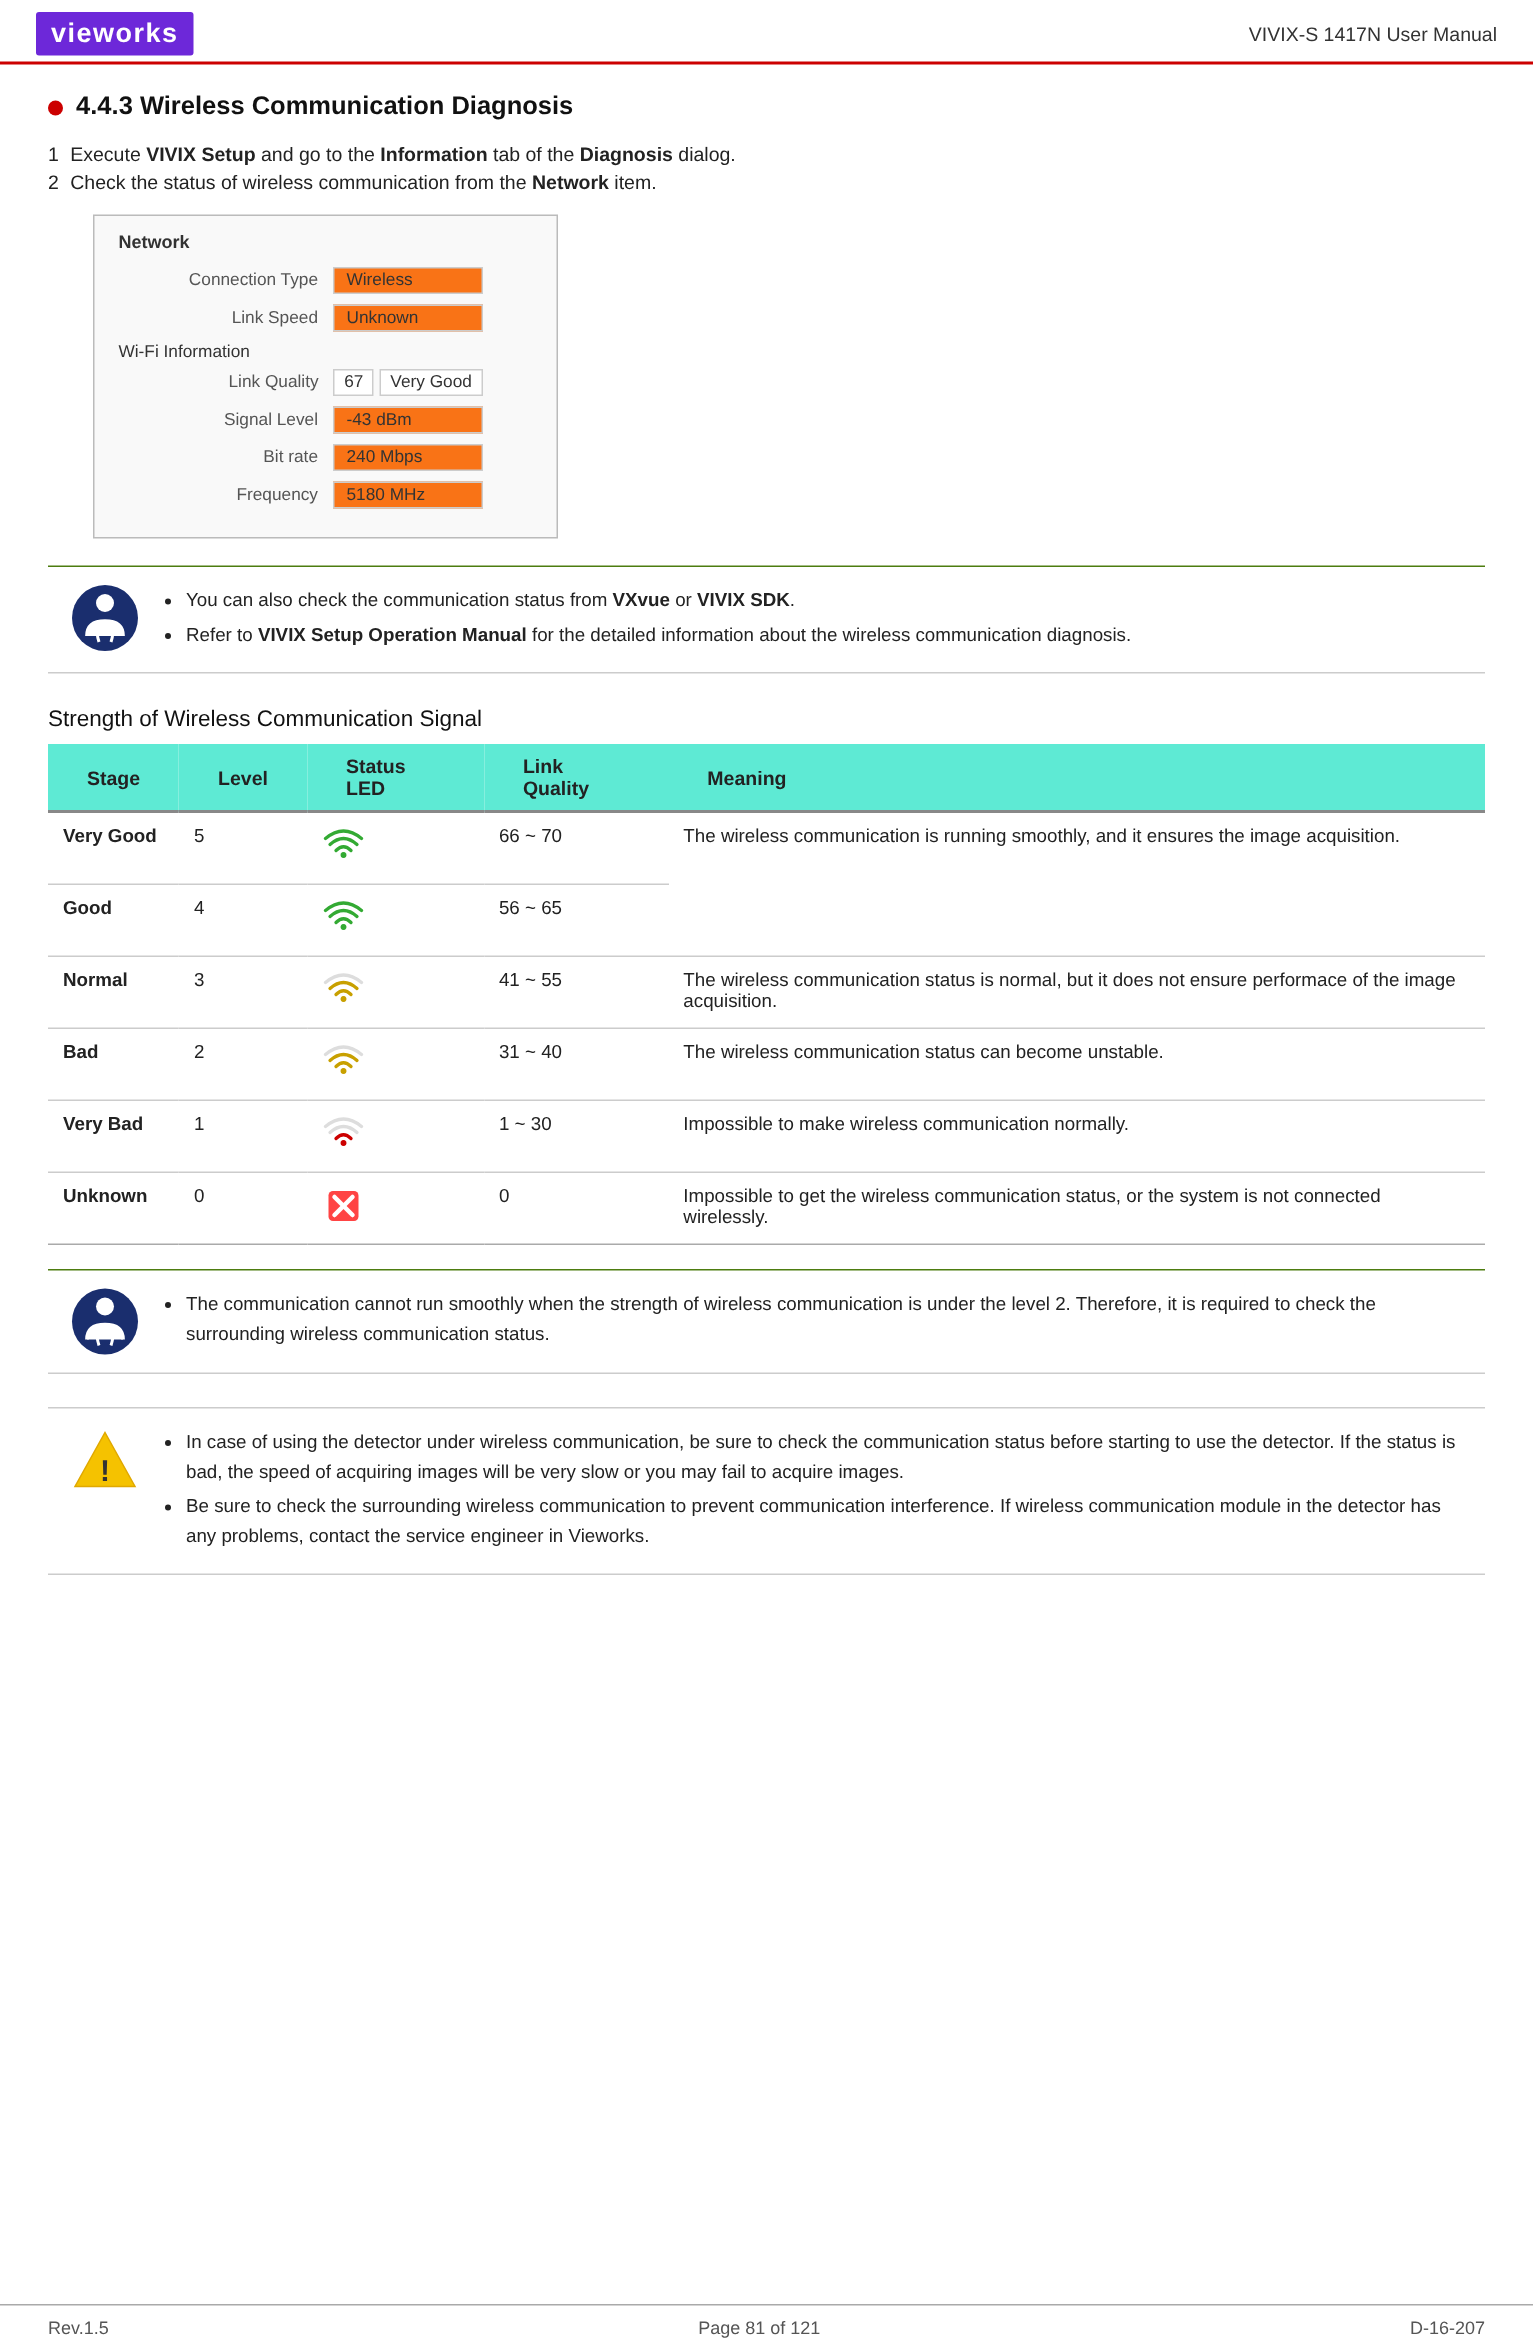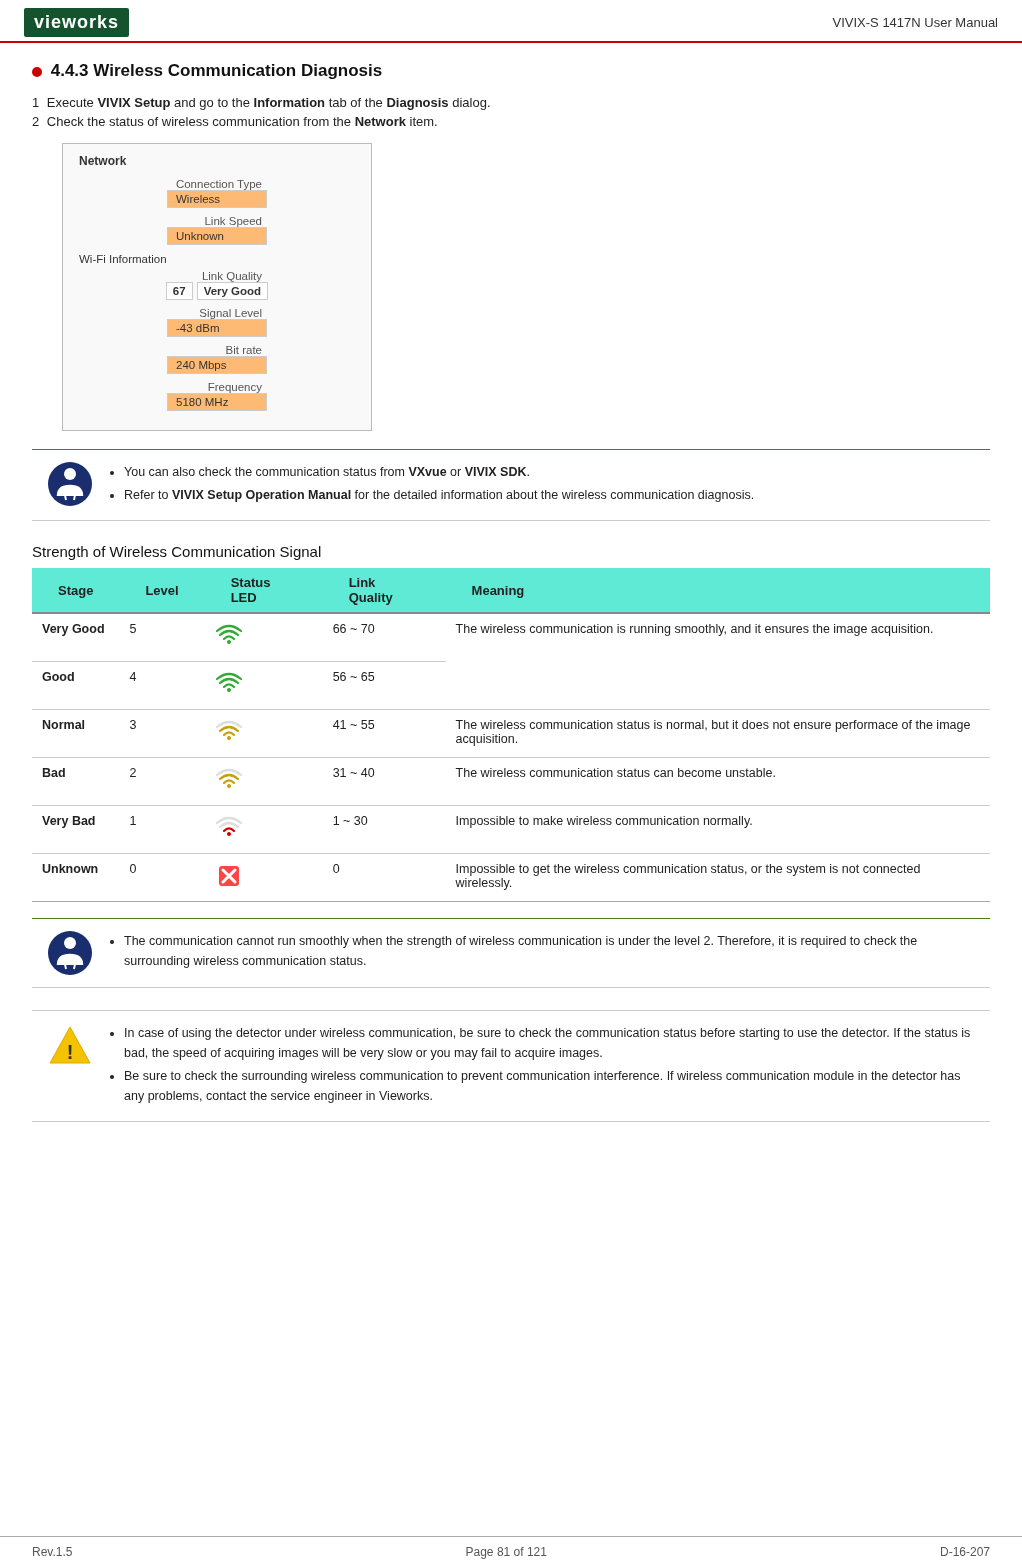"vieworks" .logo-box { background: #14532d -> #6d28d9 }
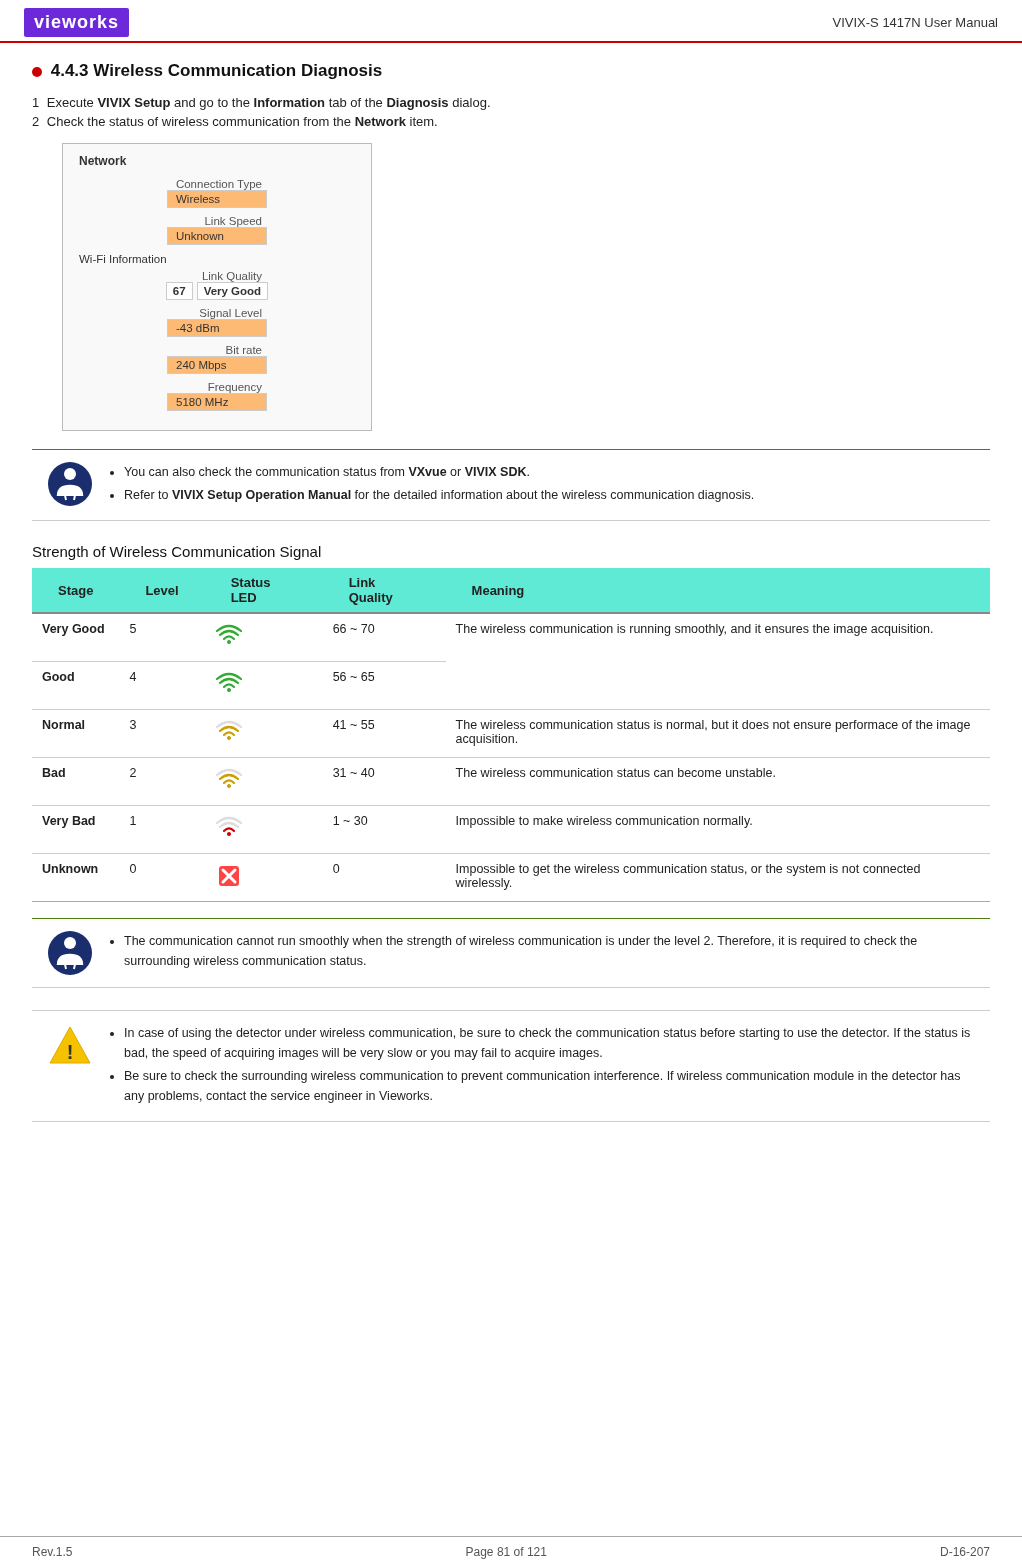"Connection Type" .ns-row { flex-direction: column -> none }
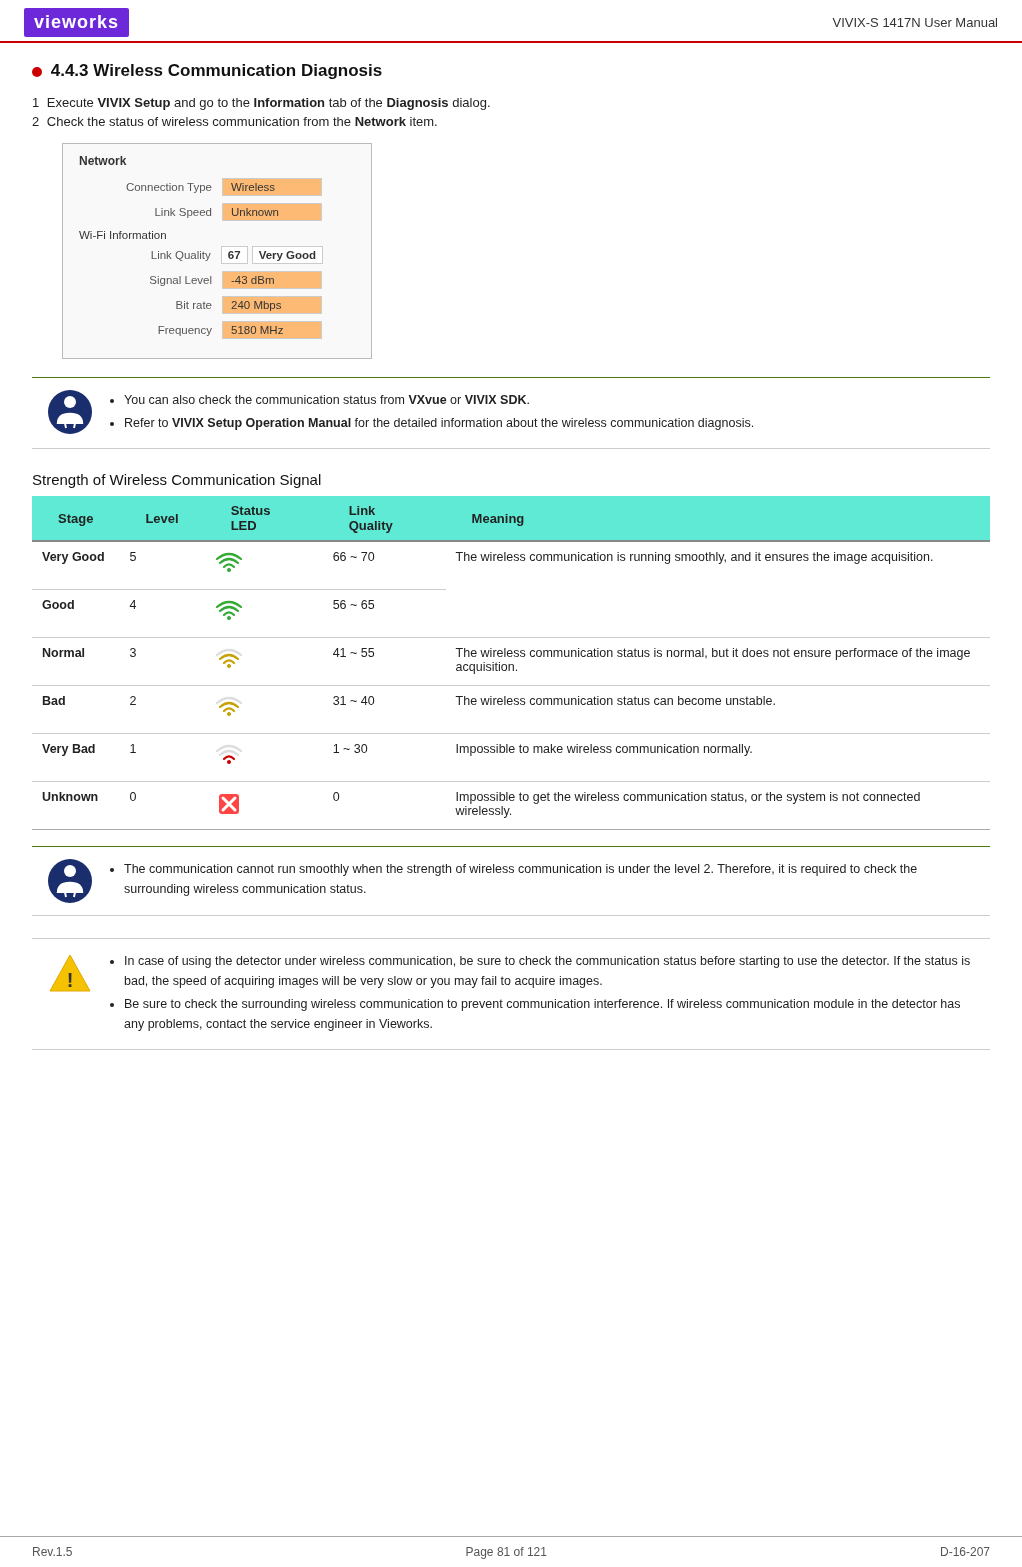"Wireless" .ns-value { background: #fdba74 -> #f97316 }
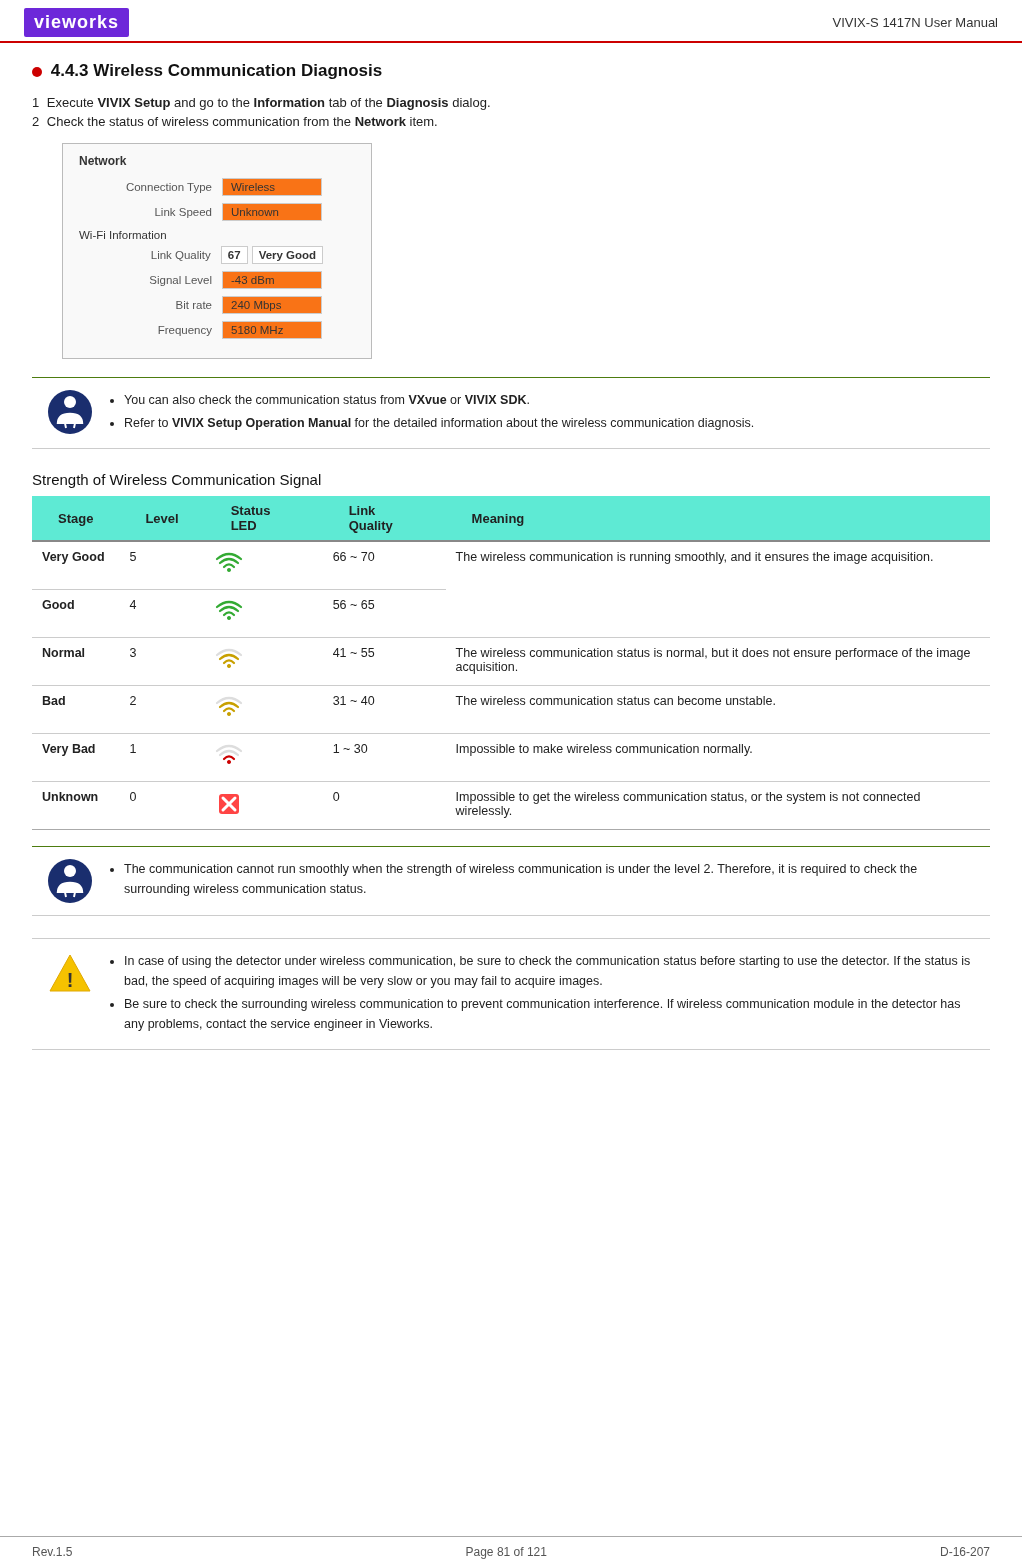"67" .ns-quality-pair { font-weight: bold -> none }
